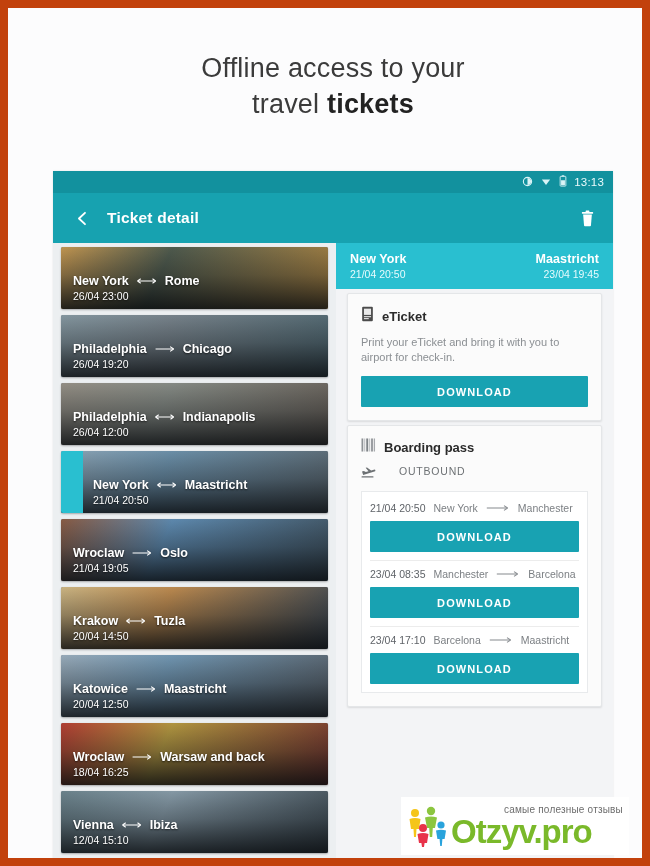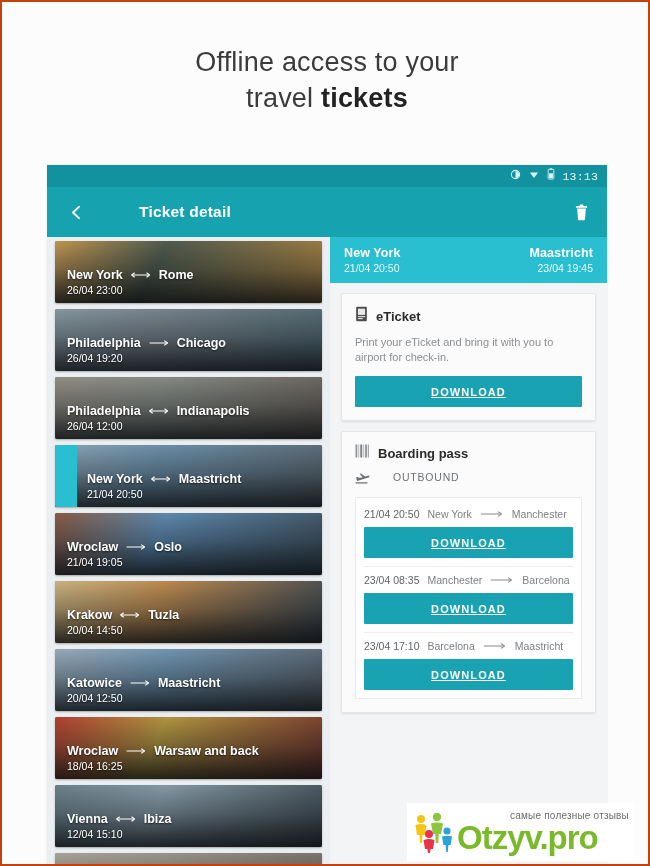"Offline access to your" #page { border: 2px solid #c2410c -> 8px solid #c2410c }
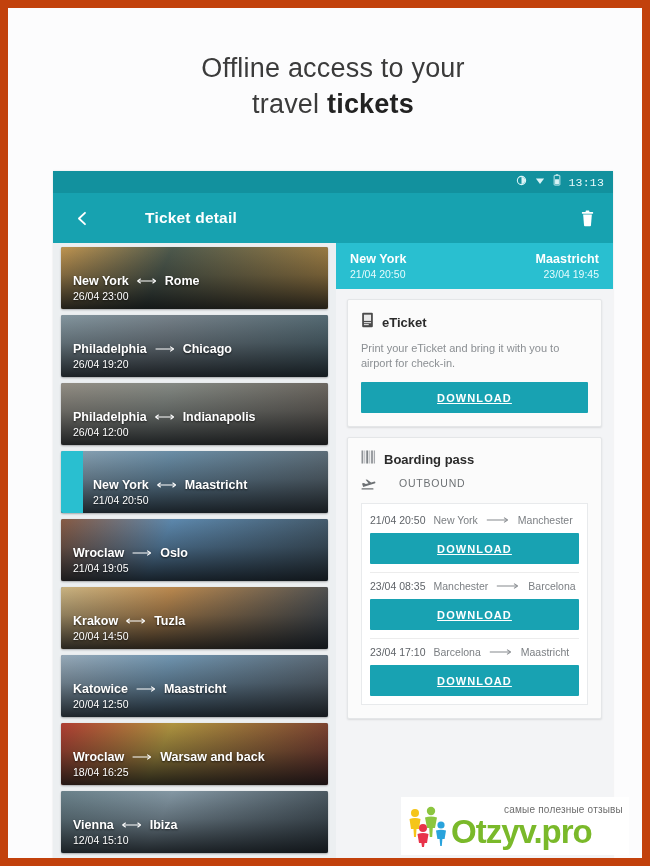"13:13" .statusbar { font-family: Liberation Mono, monospace -> none }
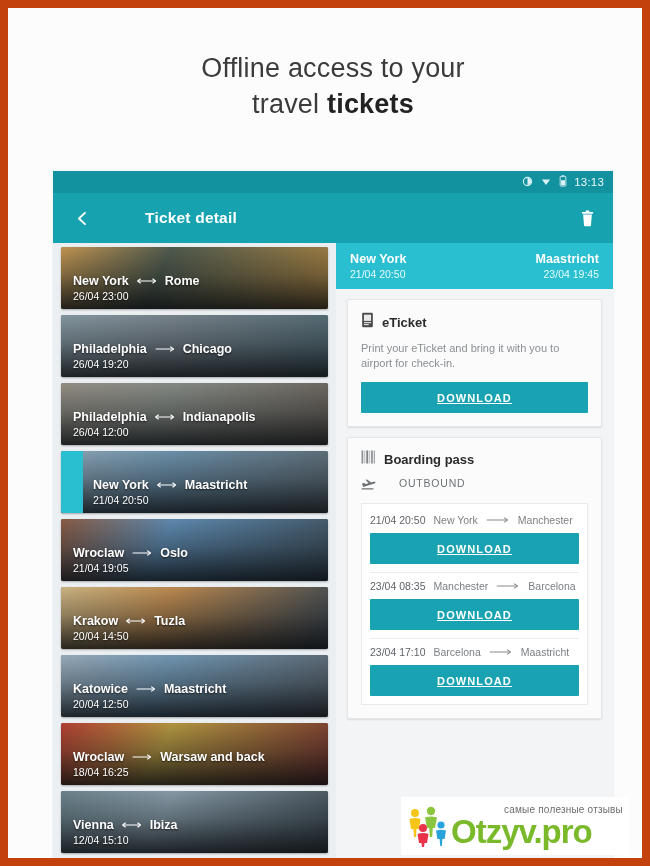"Ticket detail" .actionbar { gap: 38px -> none }
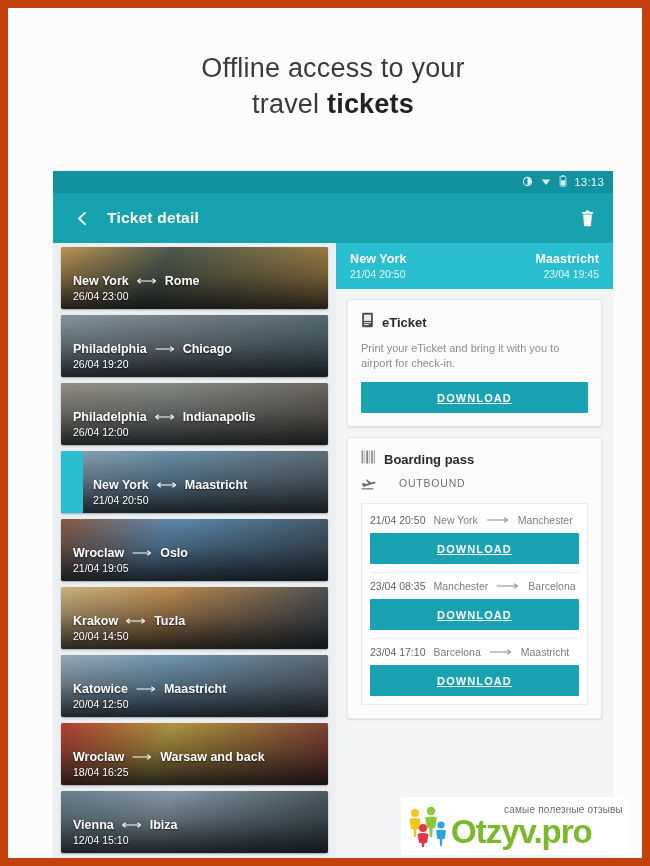"eTicket" .card { margin: 10px 11px 0 11px -> 4px 11px 0 11px }
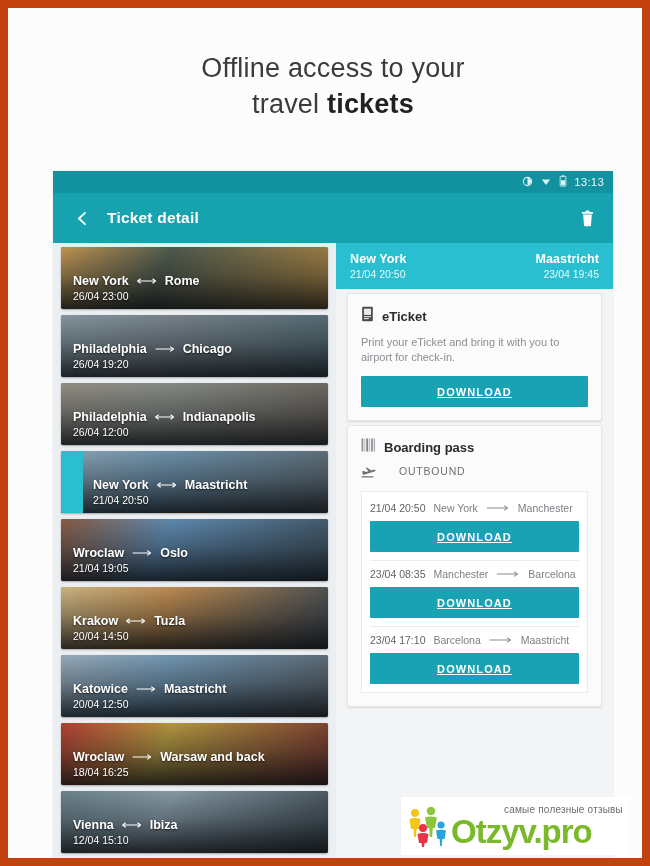"DOWNLOAD" .dl-btn { text-decoration: underline -> none }
